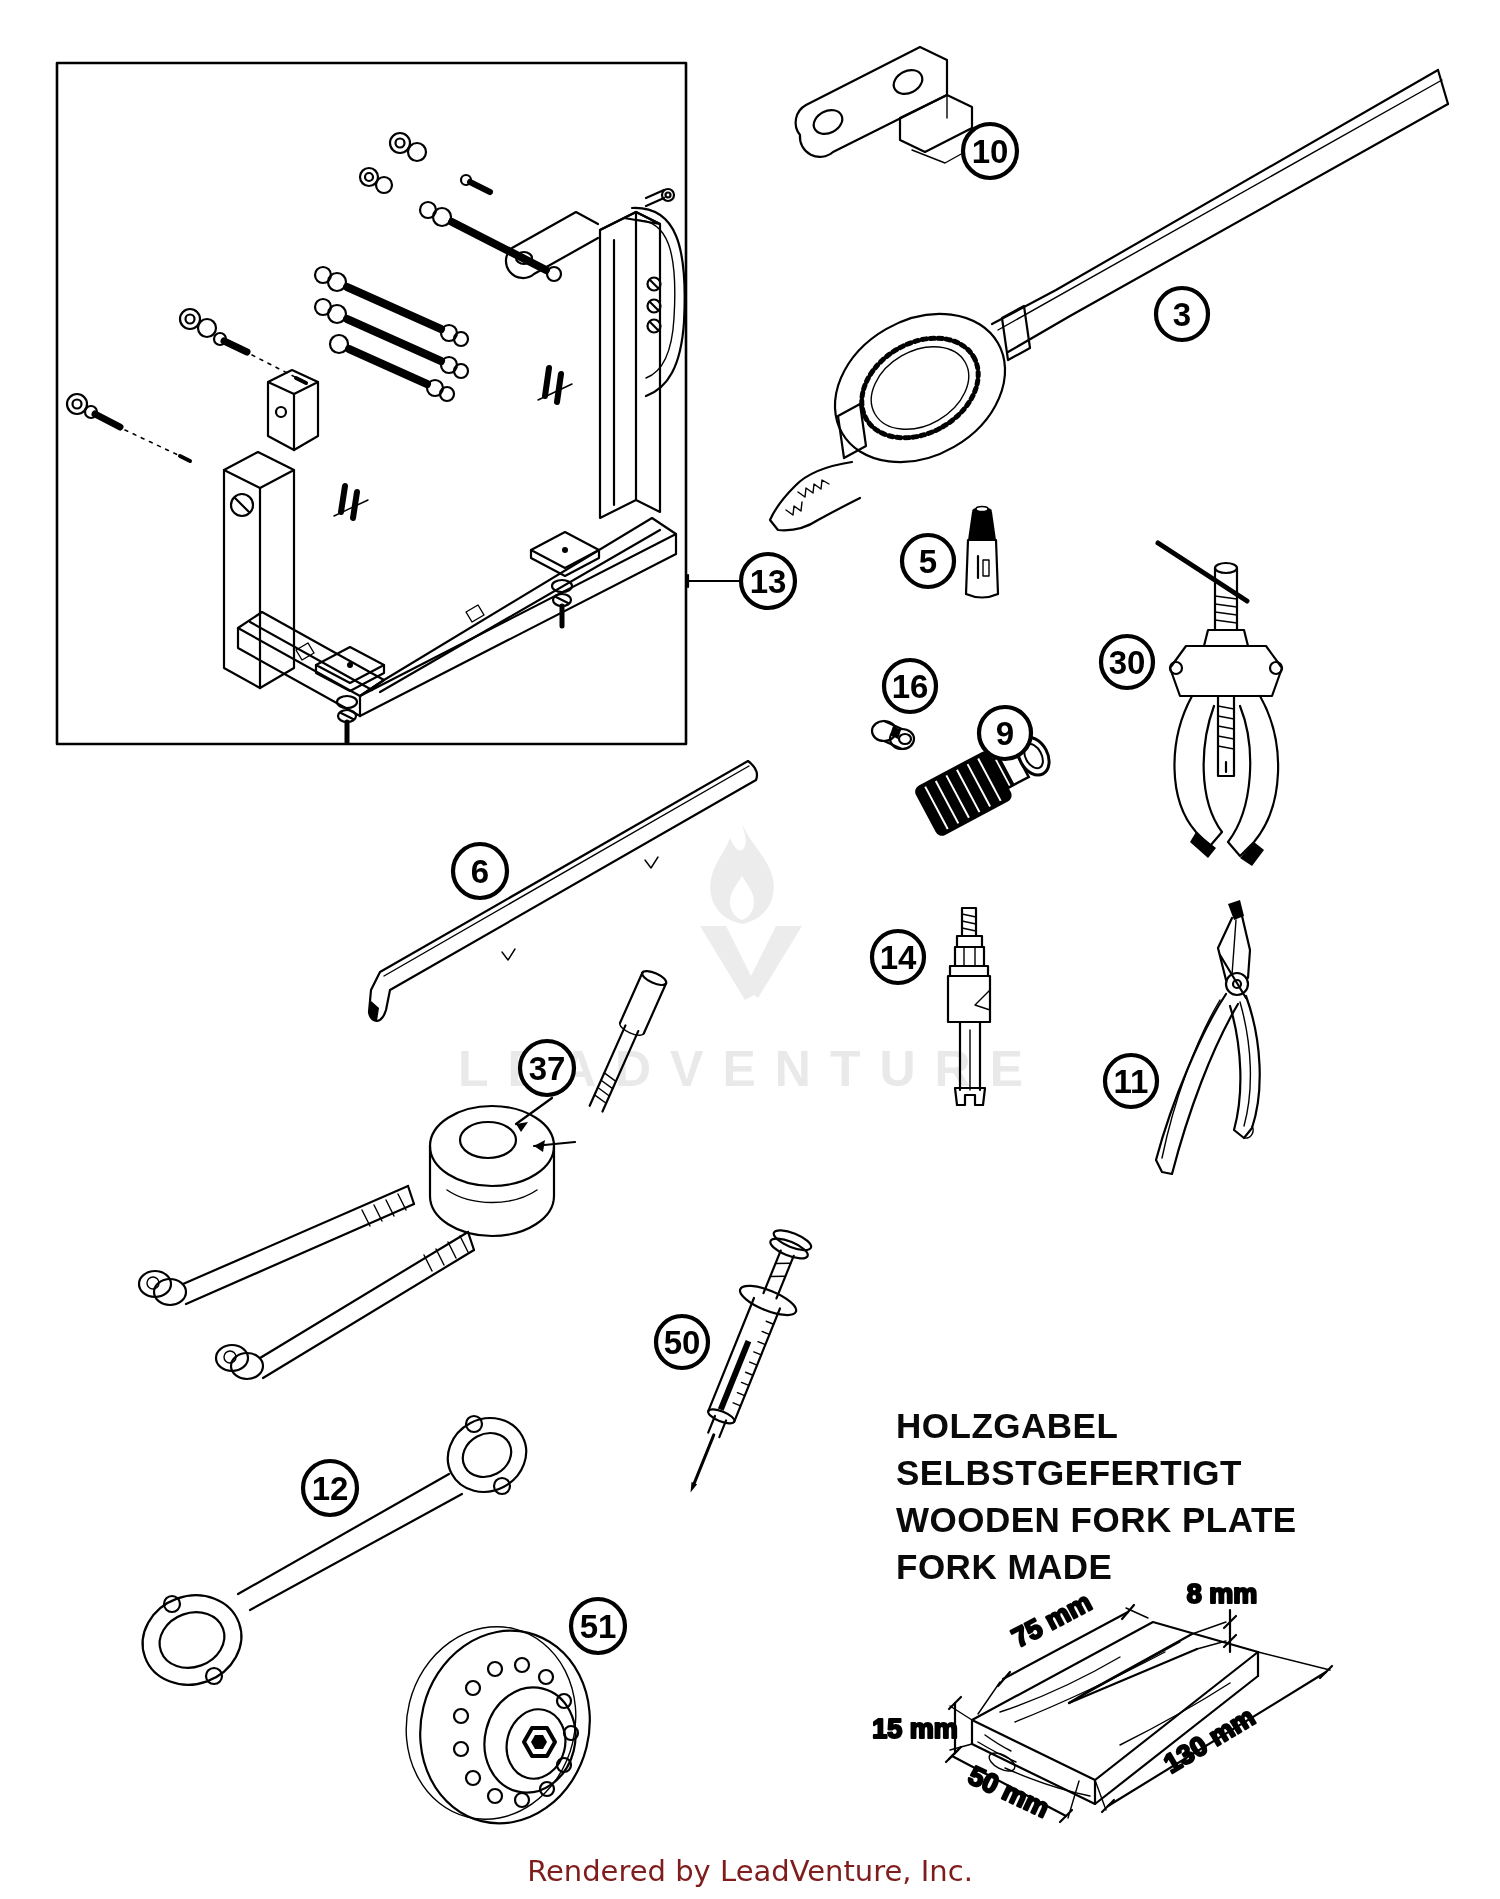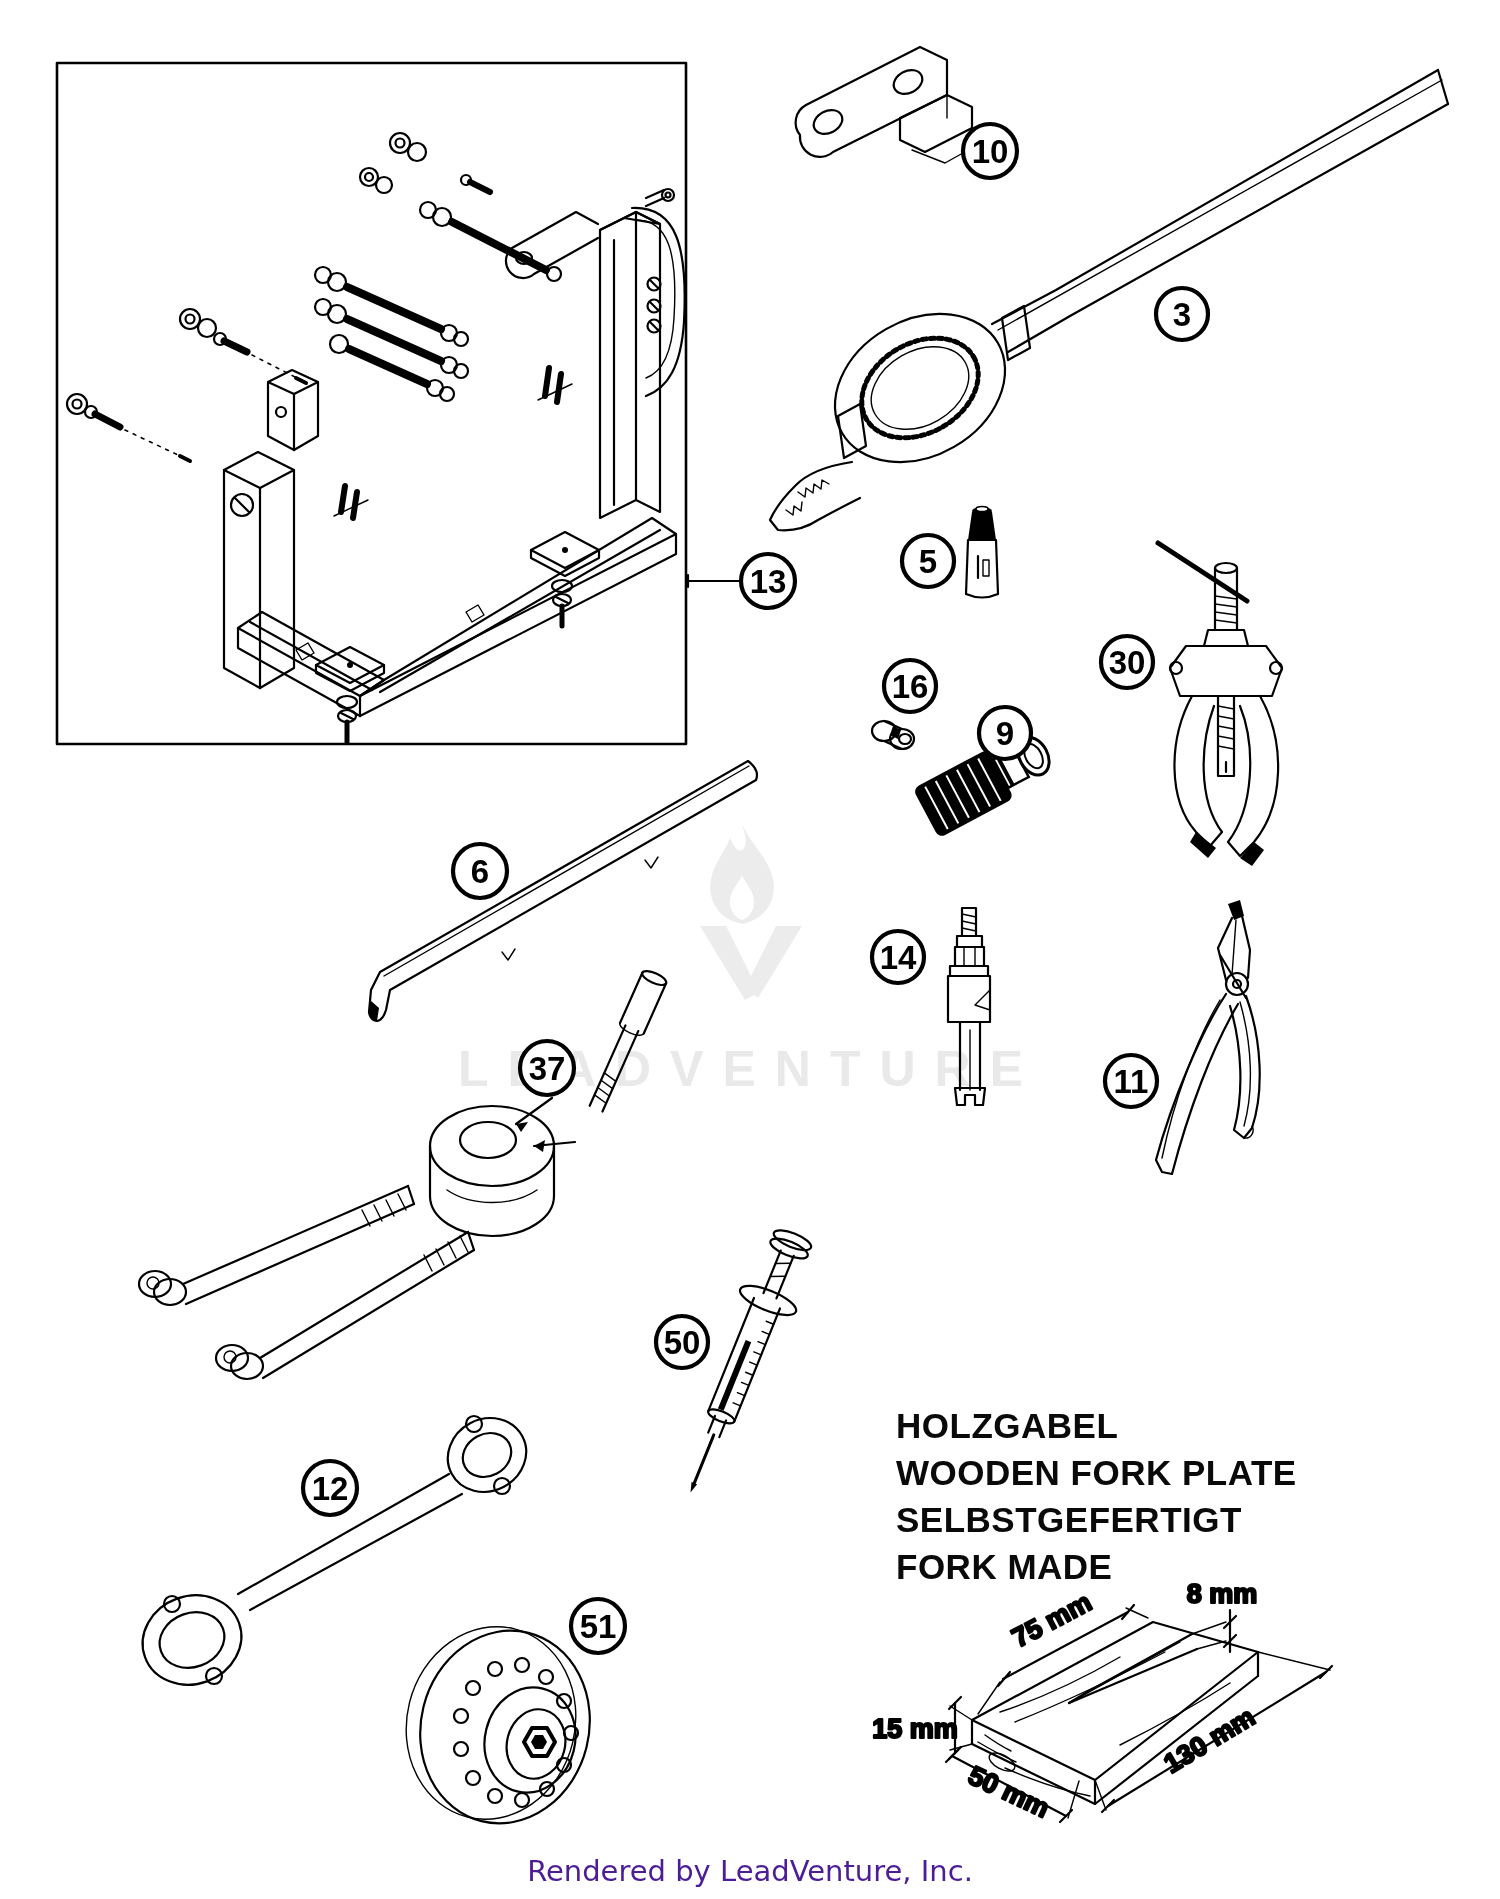"WOODEN FORK PLATE" div { order: before "SELBSTGEFERTIGT" -> after "SELBSTGEFERTIGT" }
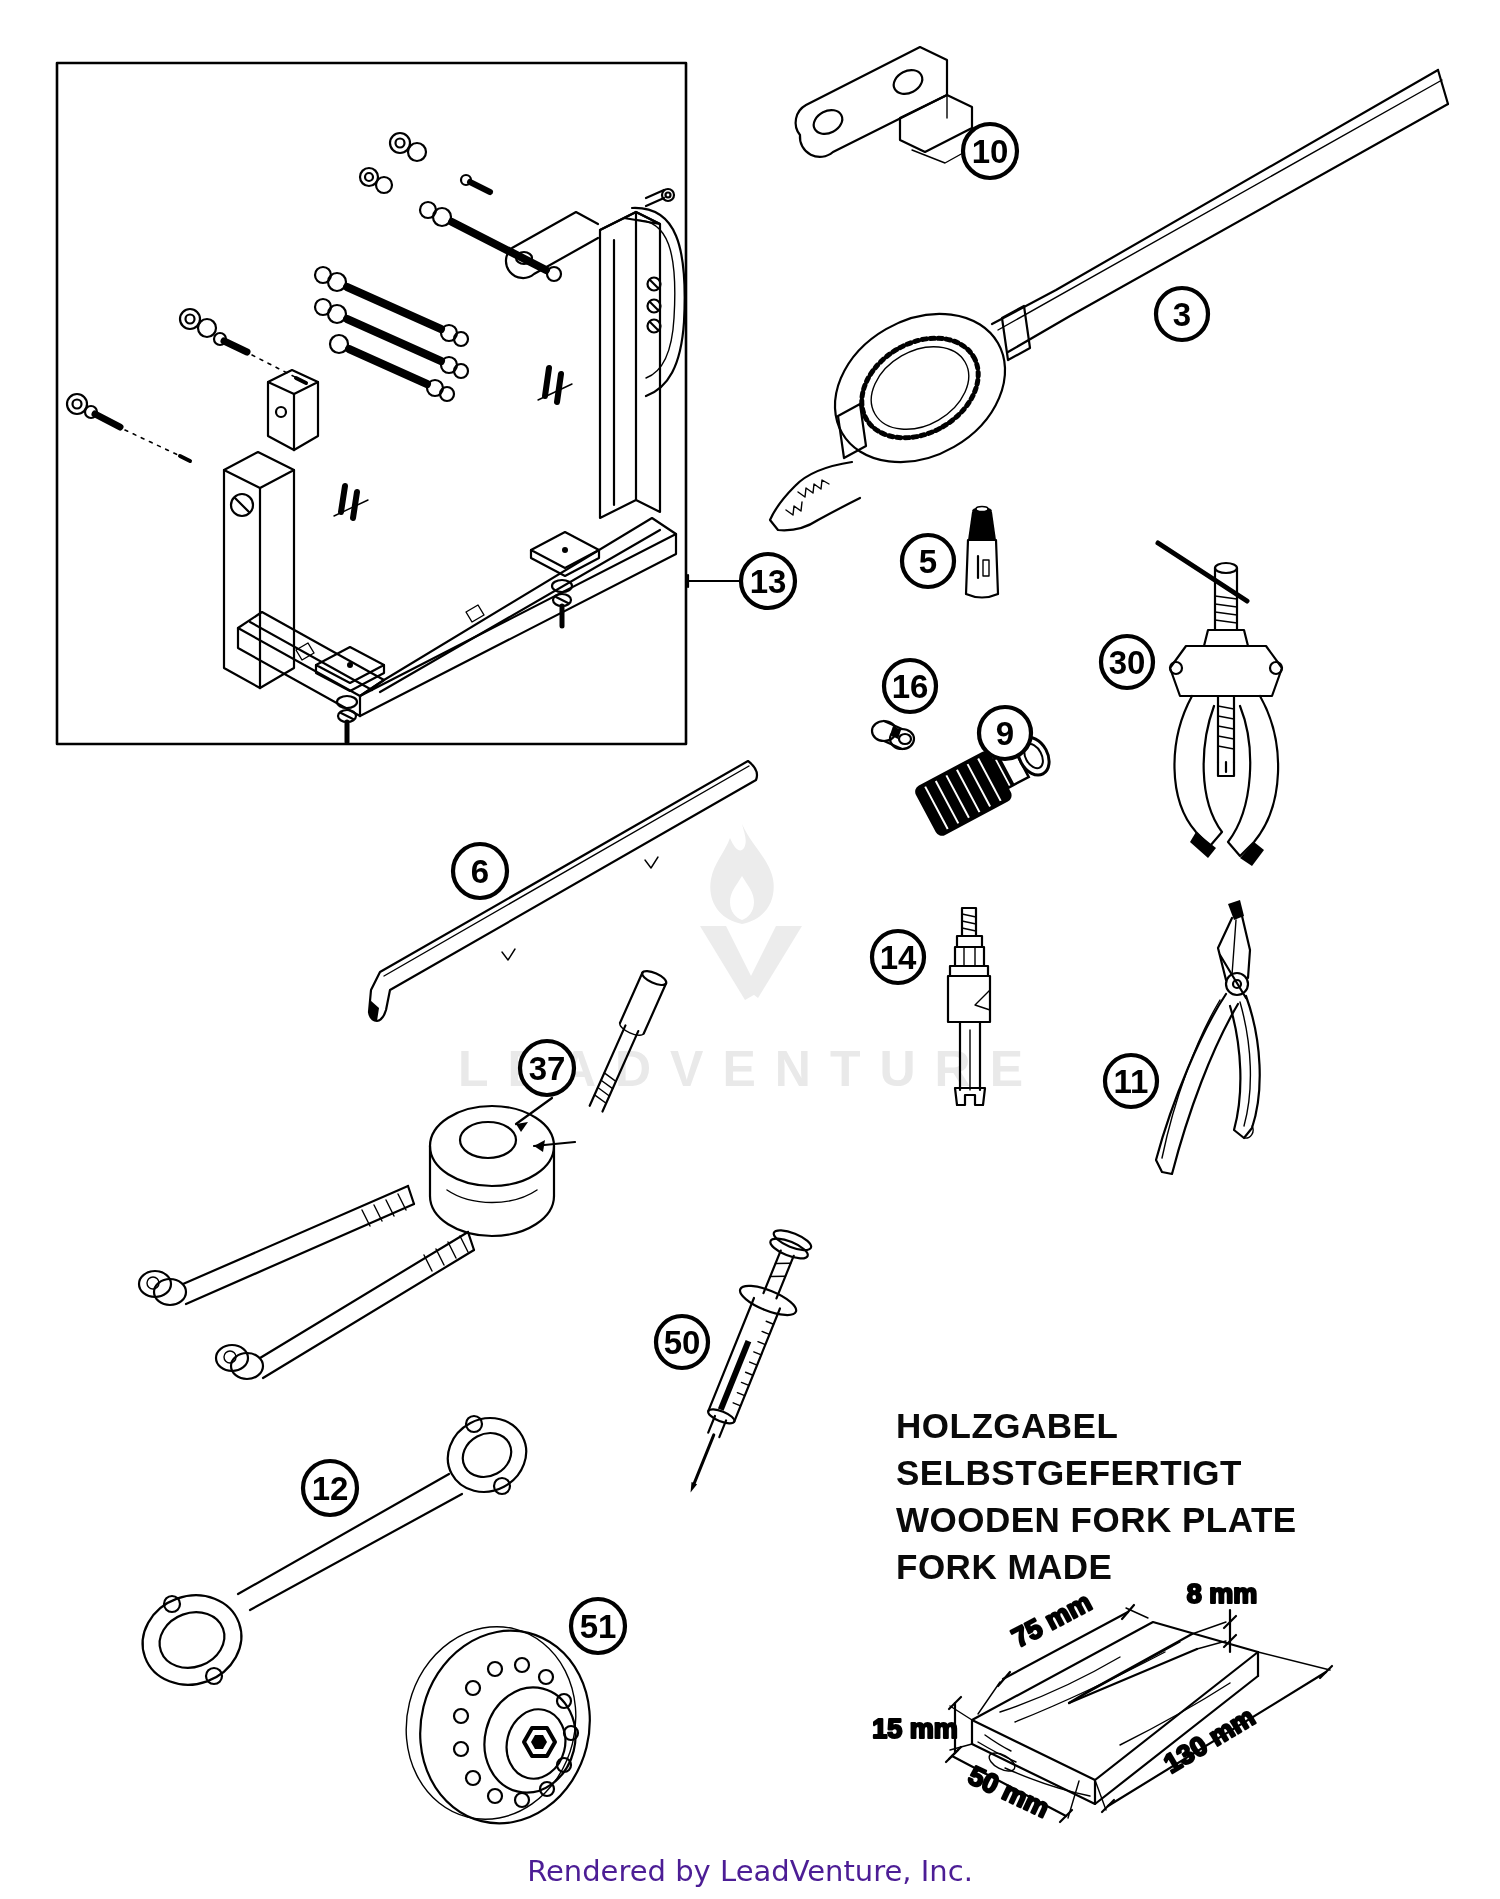"Rendered by LeadVenture, Inc." #footer { color: #4c1d95 -> #7f1d1d }
